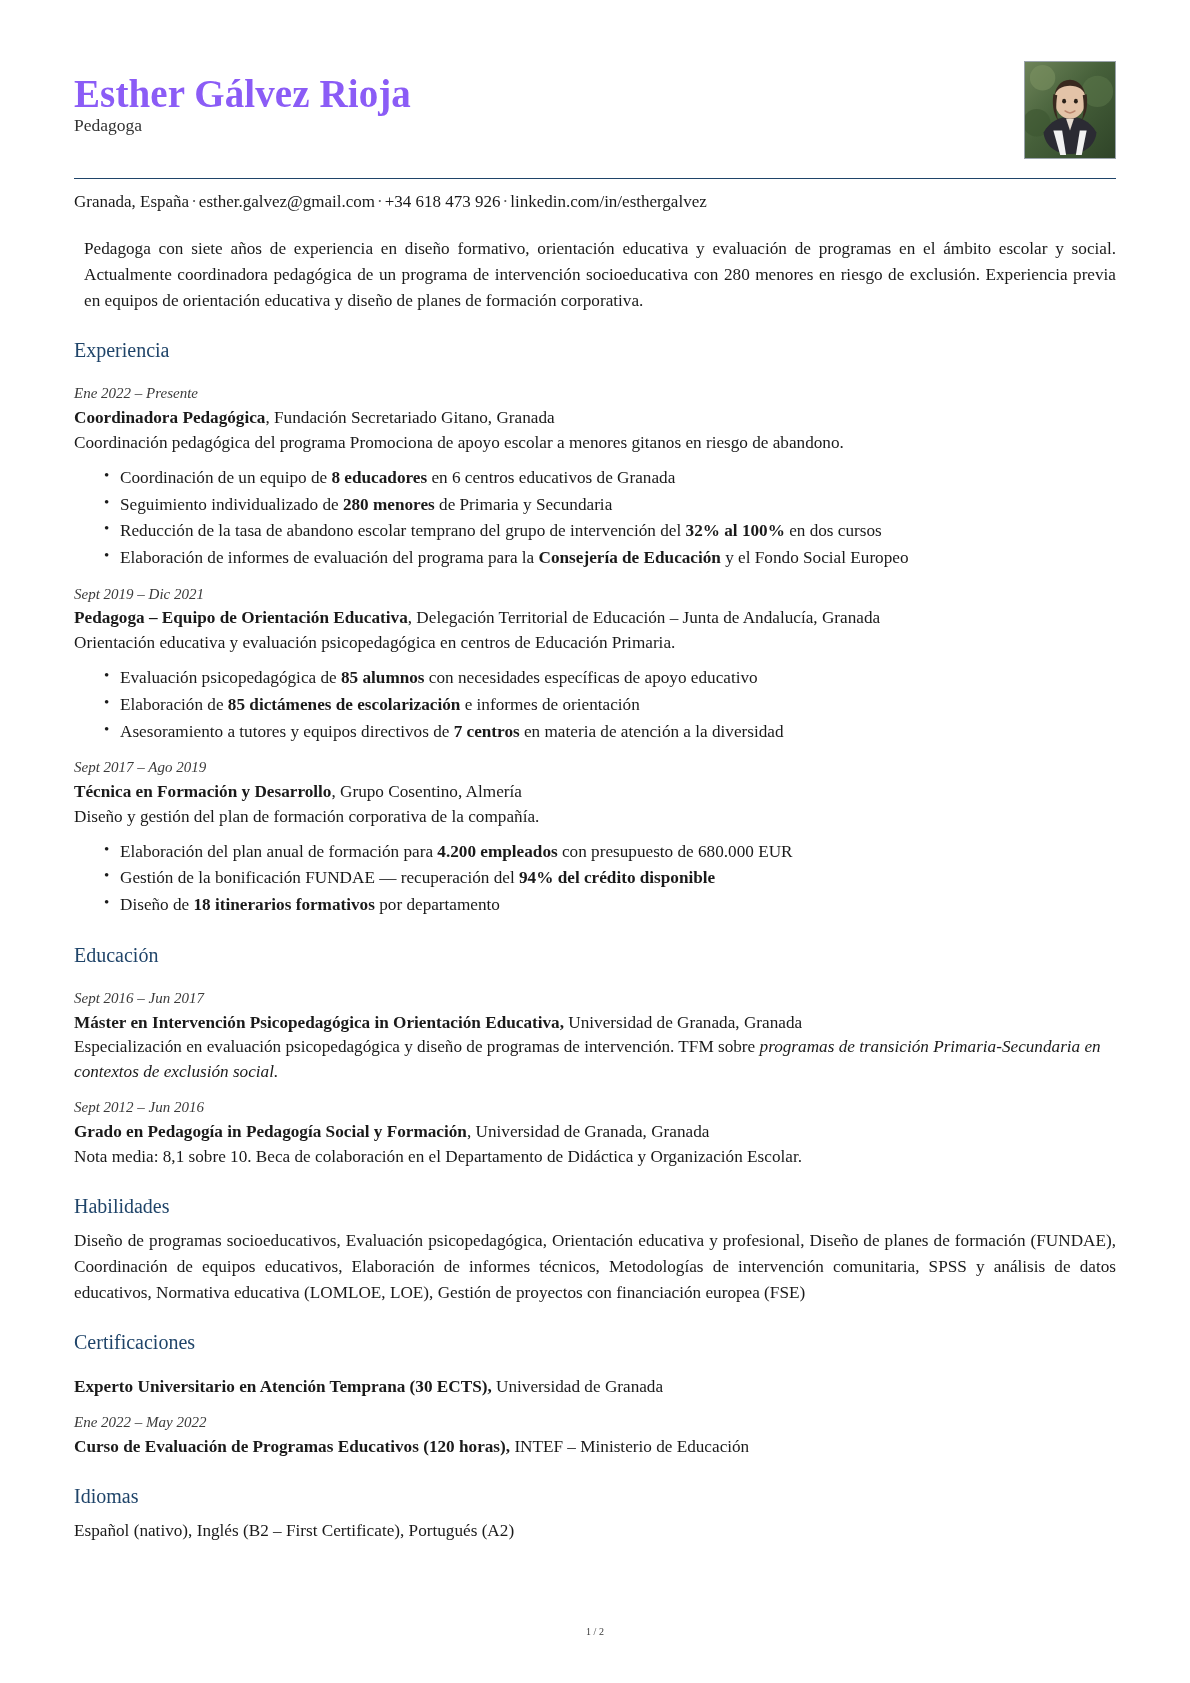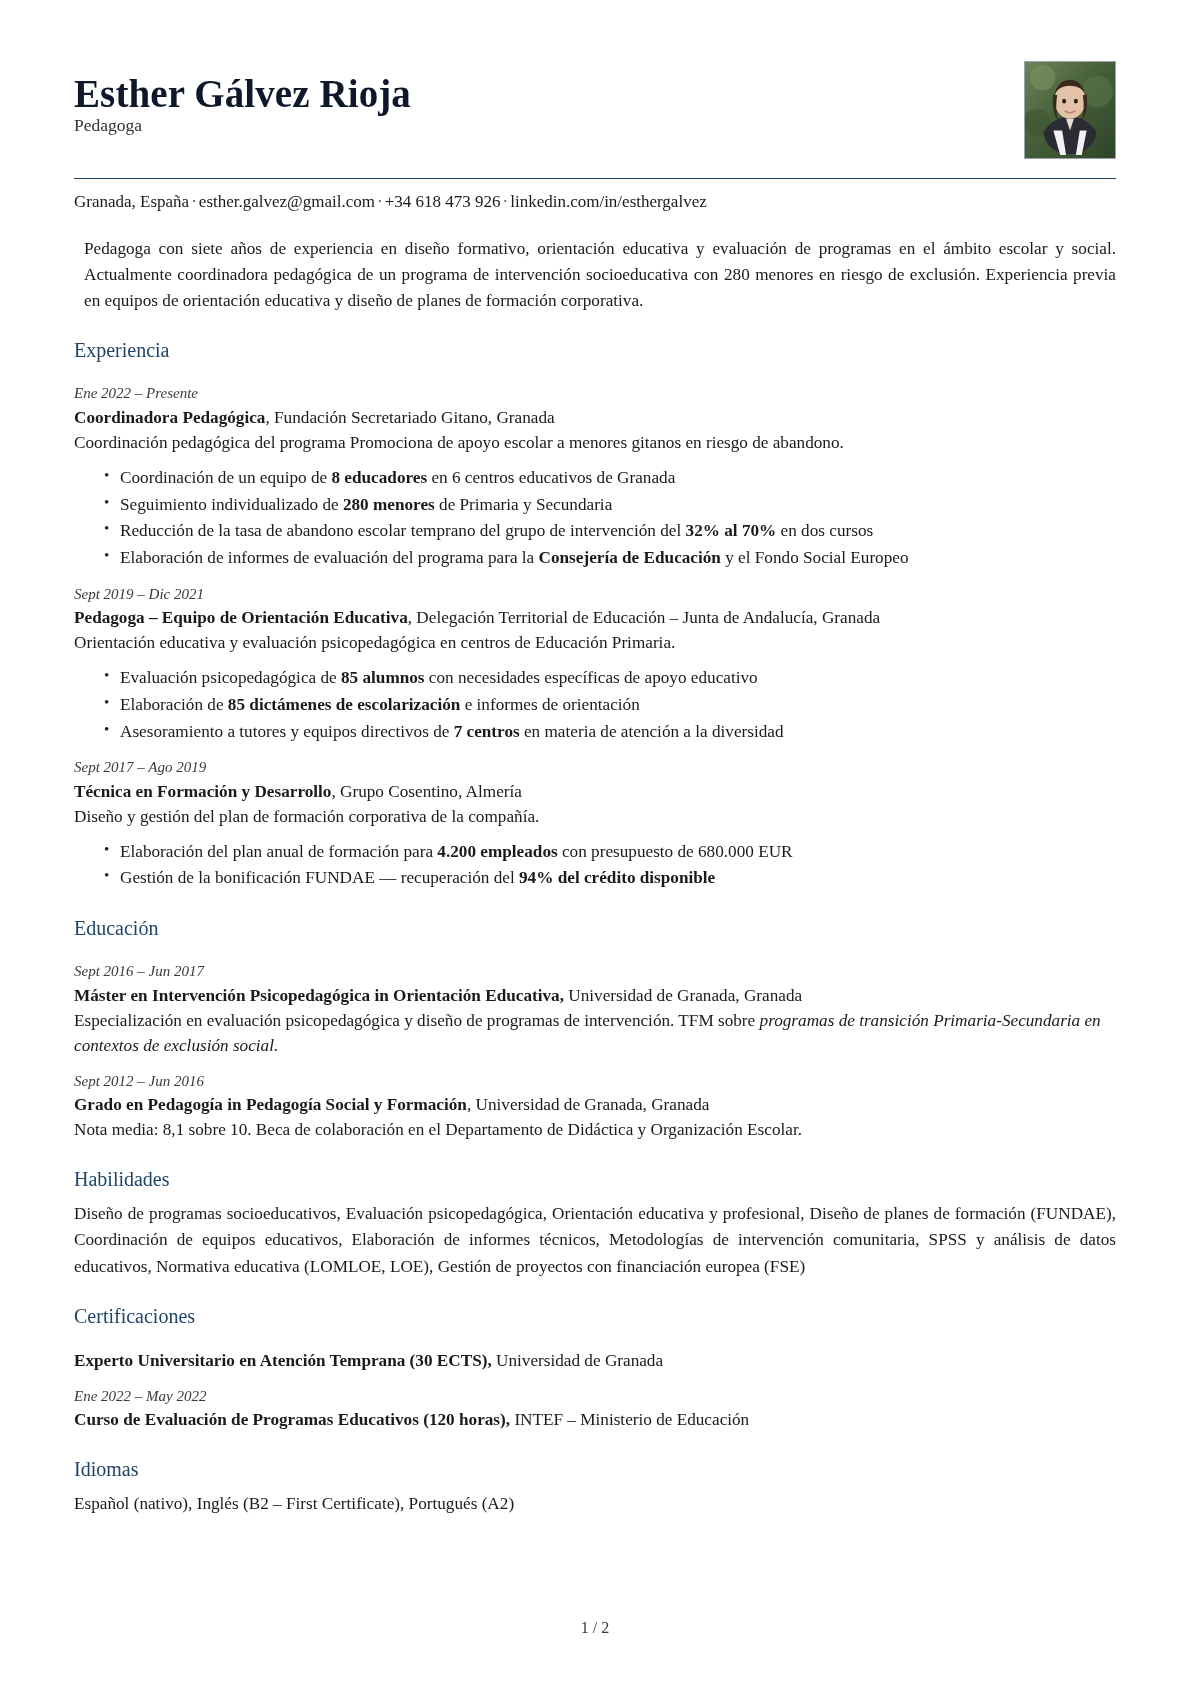"Esther Gálvez Rioja" .name { color: #0f172a -> #8b5cf6 }
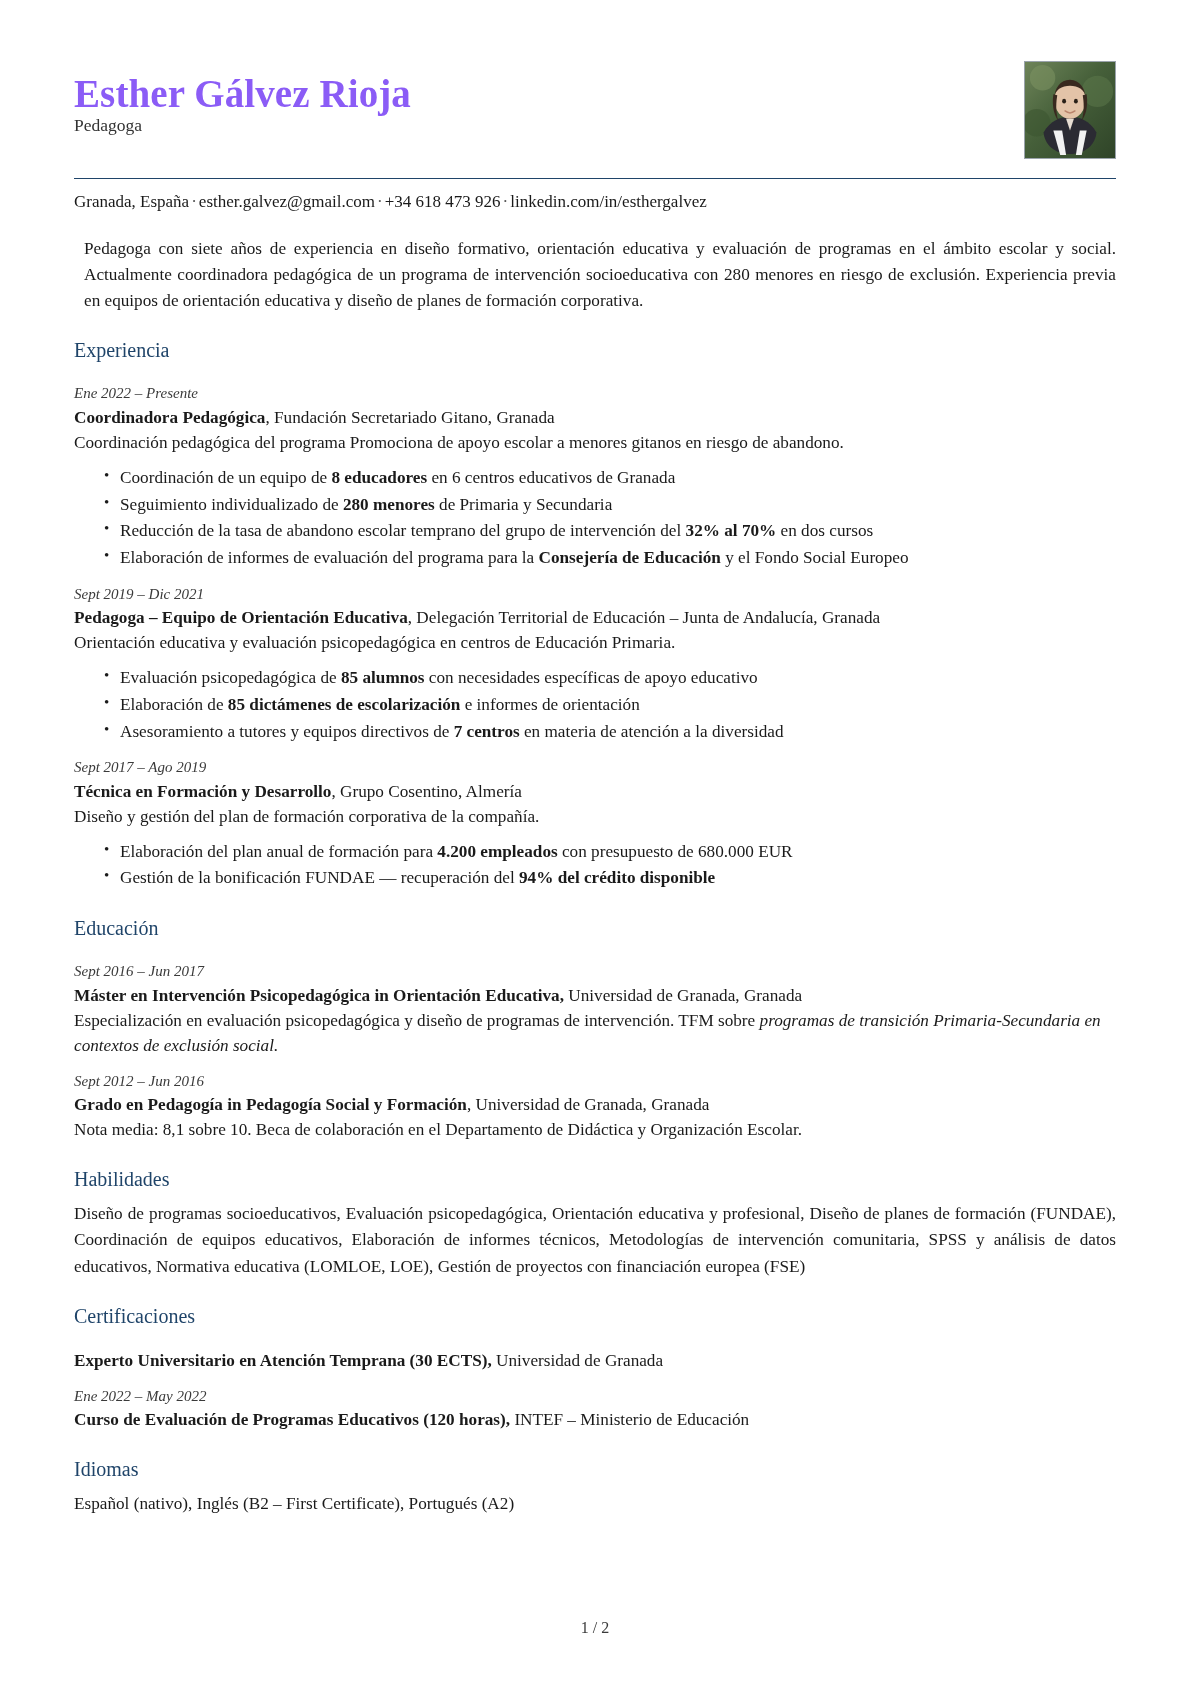"32% al 70%" b { text: 70% -> 100% }
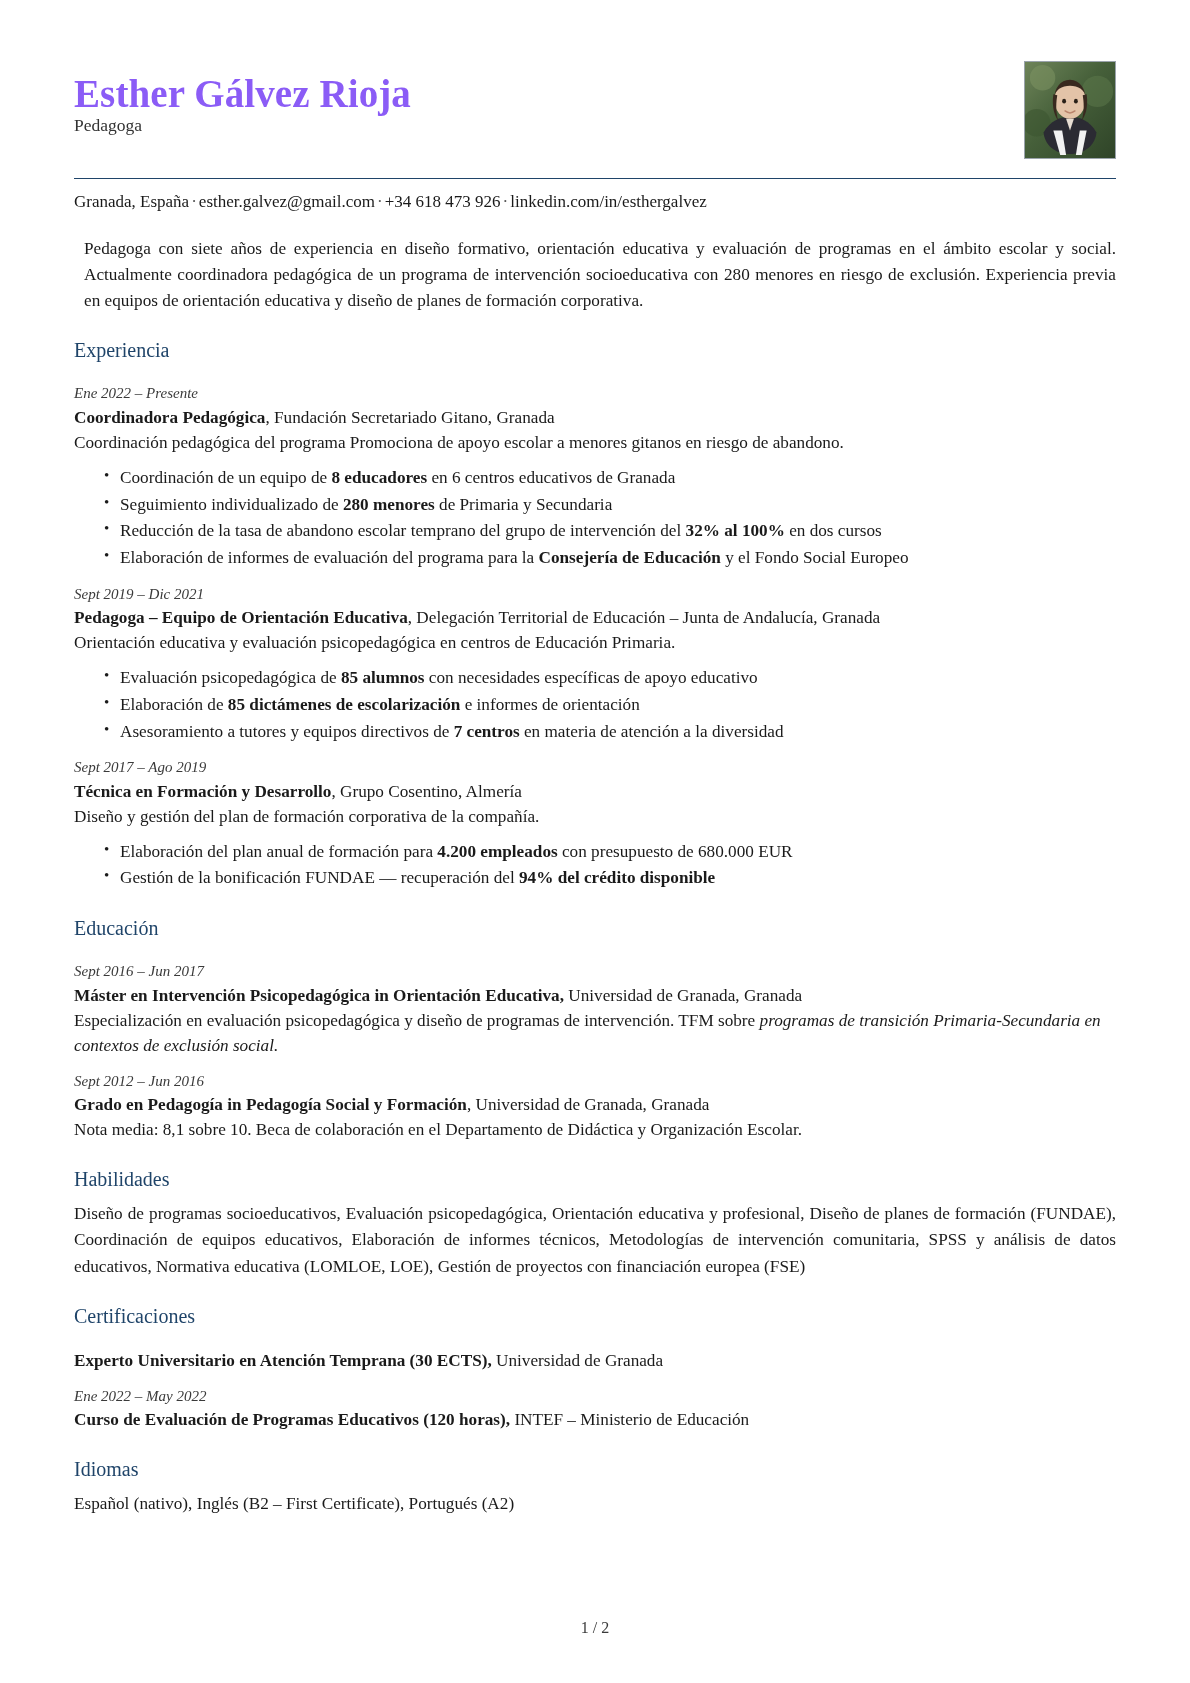"Diseño de 18 itinerarios formativos" li { html: none -> <li><span>Diseño de </span><b>18 itinerarios formativos</b><span> por departamento</span></li> }
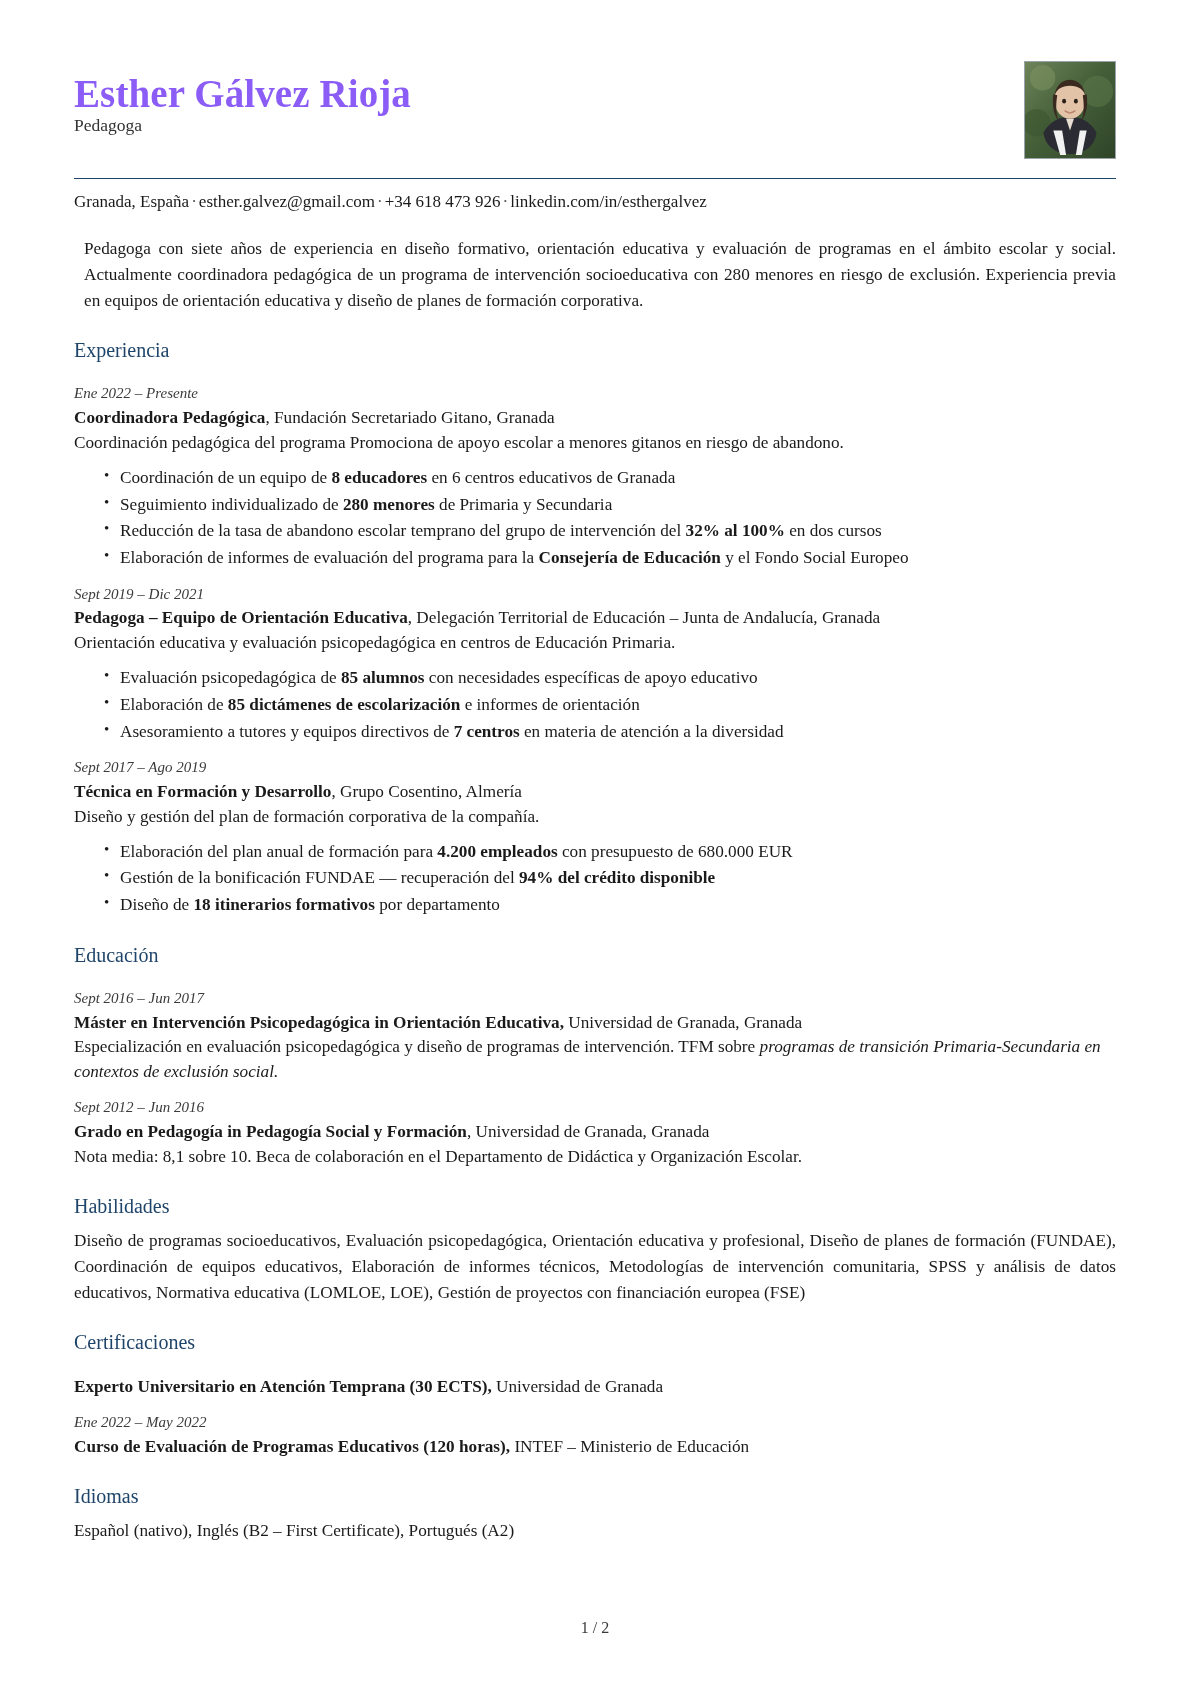"1 / 2" .footer { font-size: 16px -> 10px }
